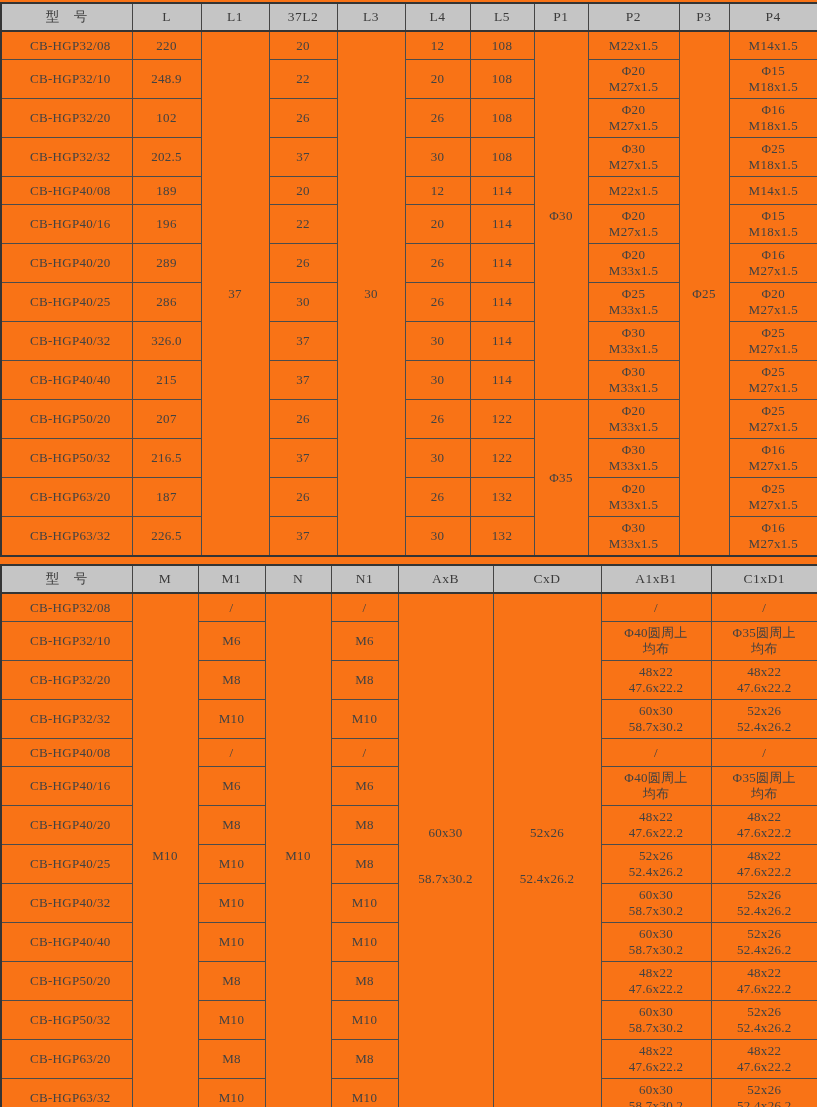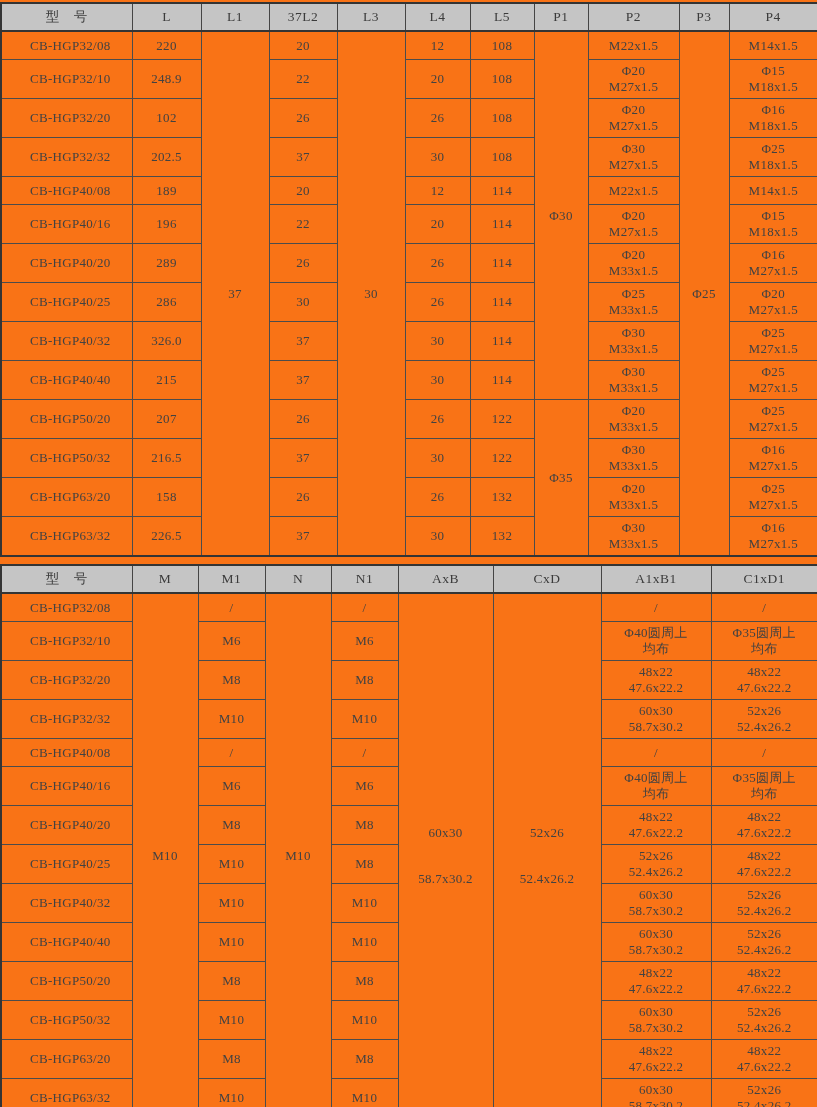"158" td { text: 158 -> 187 }
